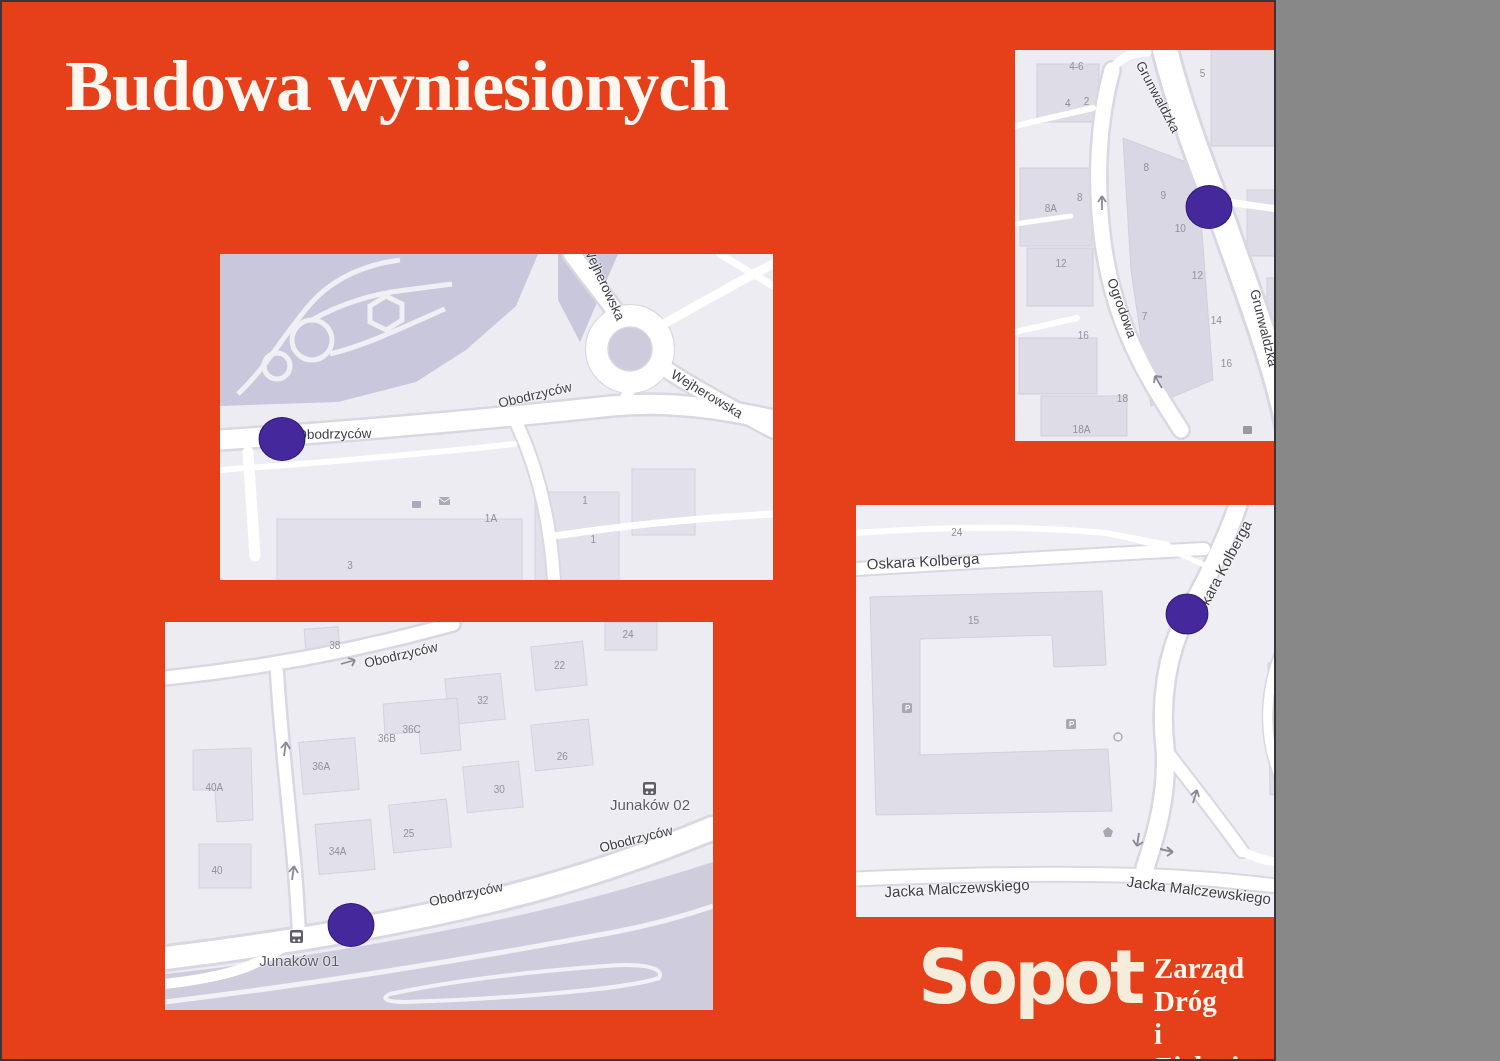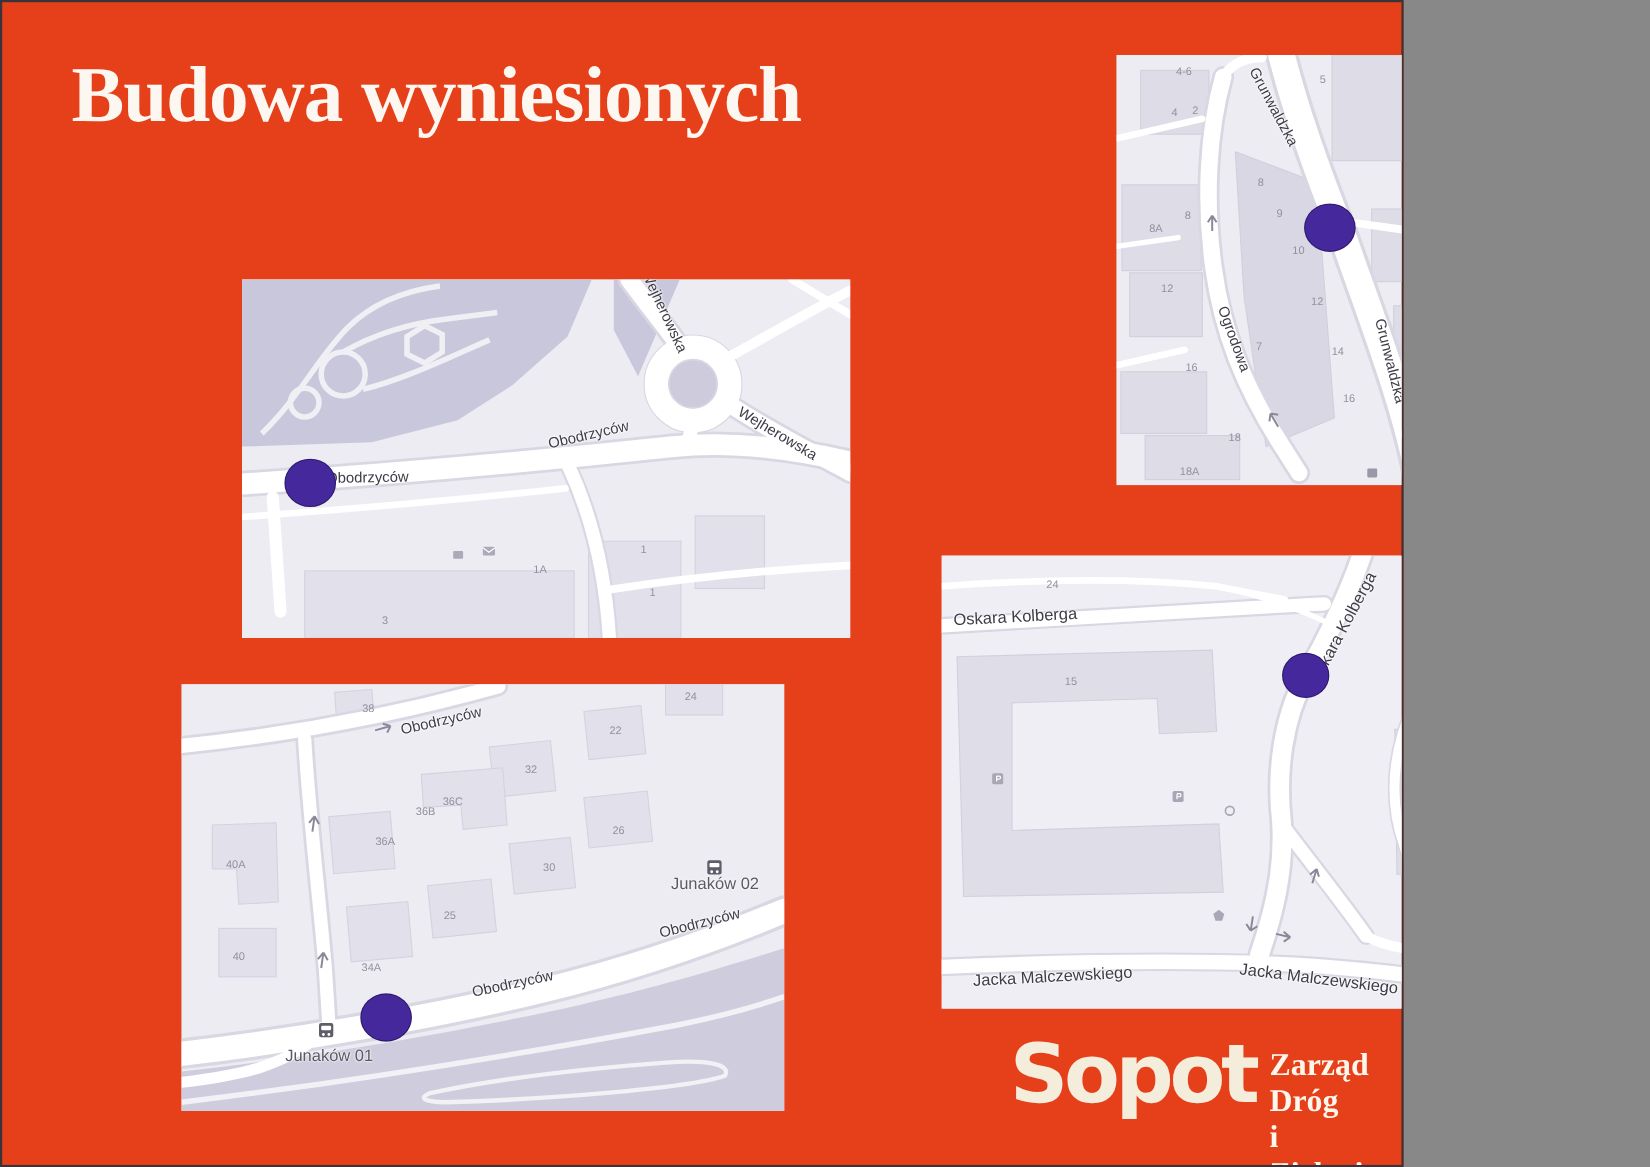"36A" span.blbl { margin-left: 29px -> none }
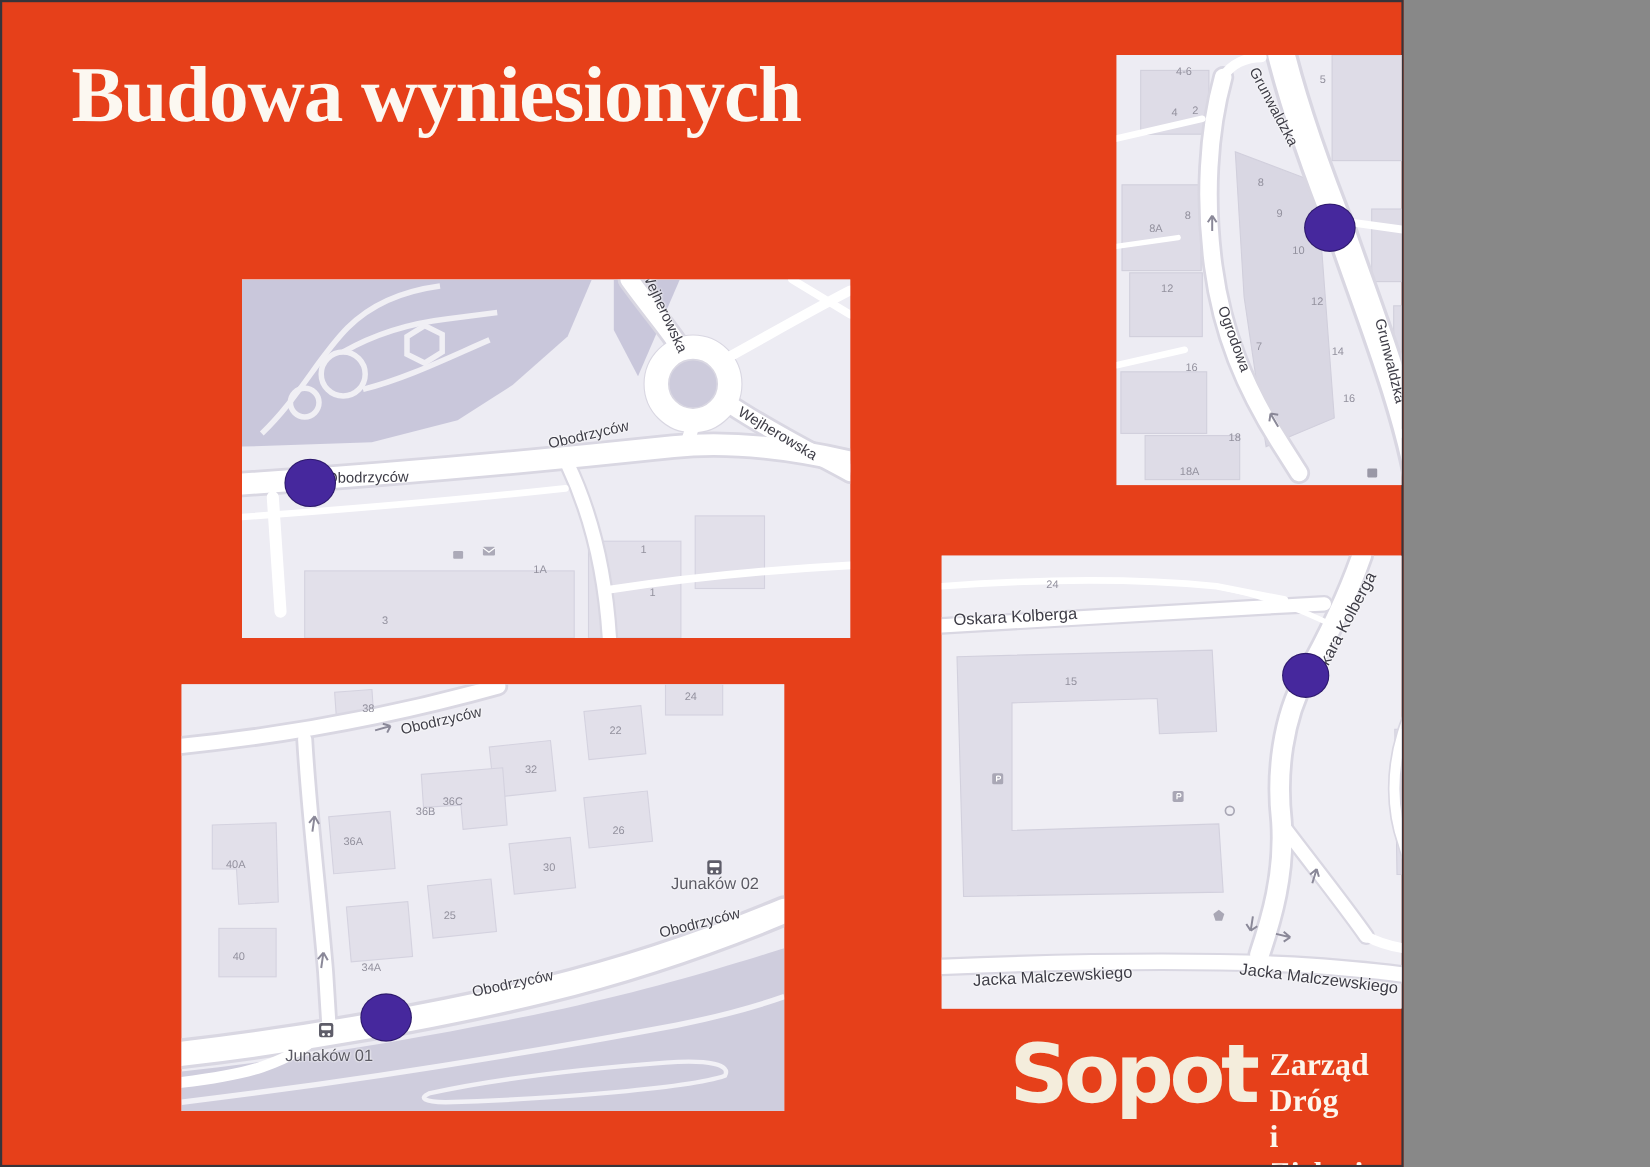"34A" span.blbl { margin-top: 29px -> none }
